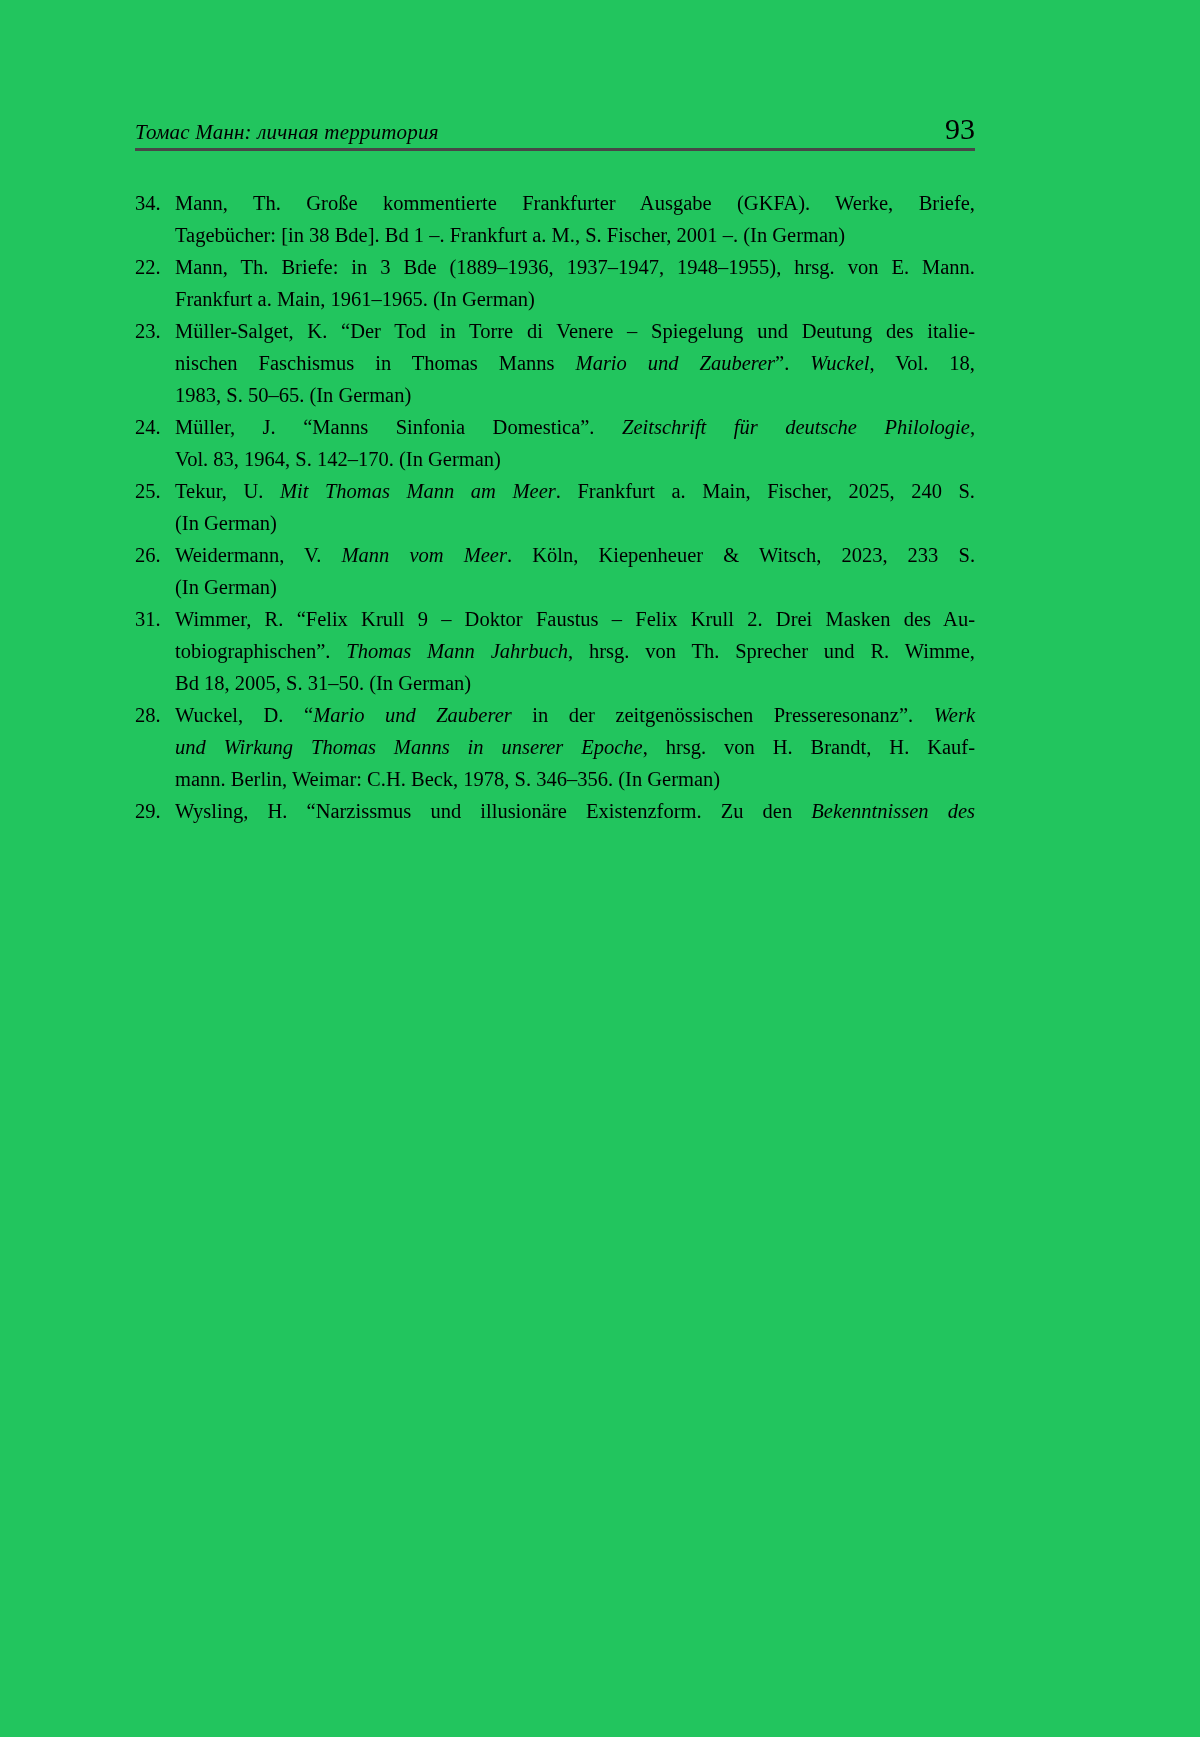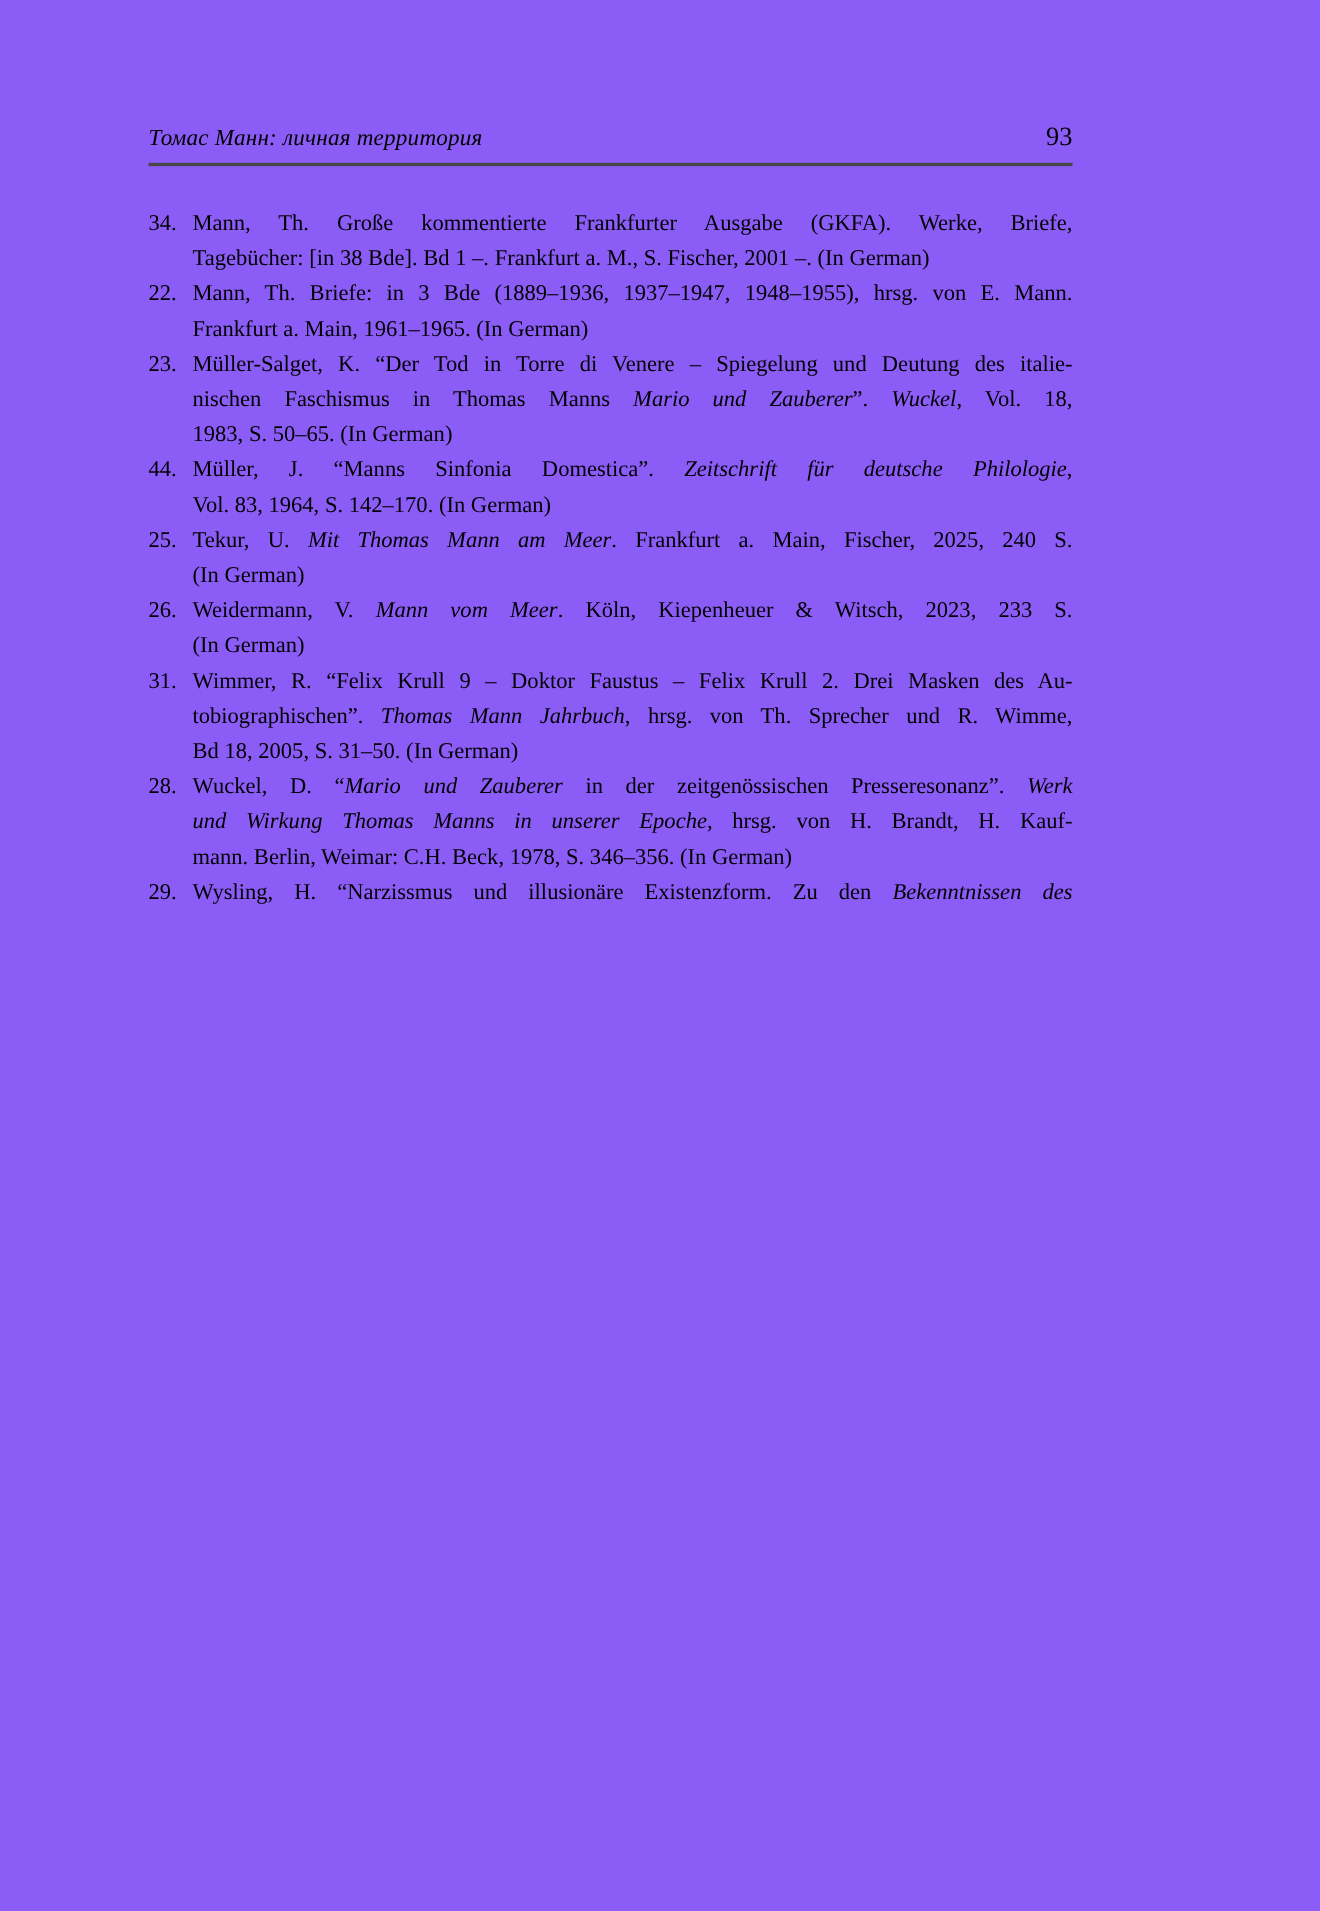"Томас Манн: личная территория" .page { background: #8b5cf6 -> #22c55e }
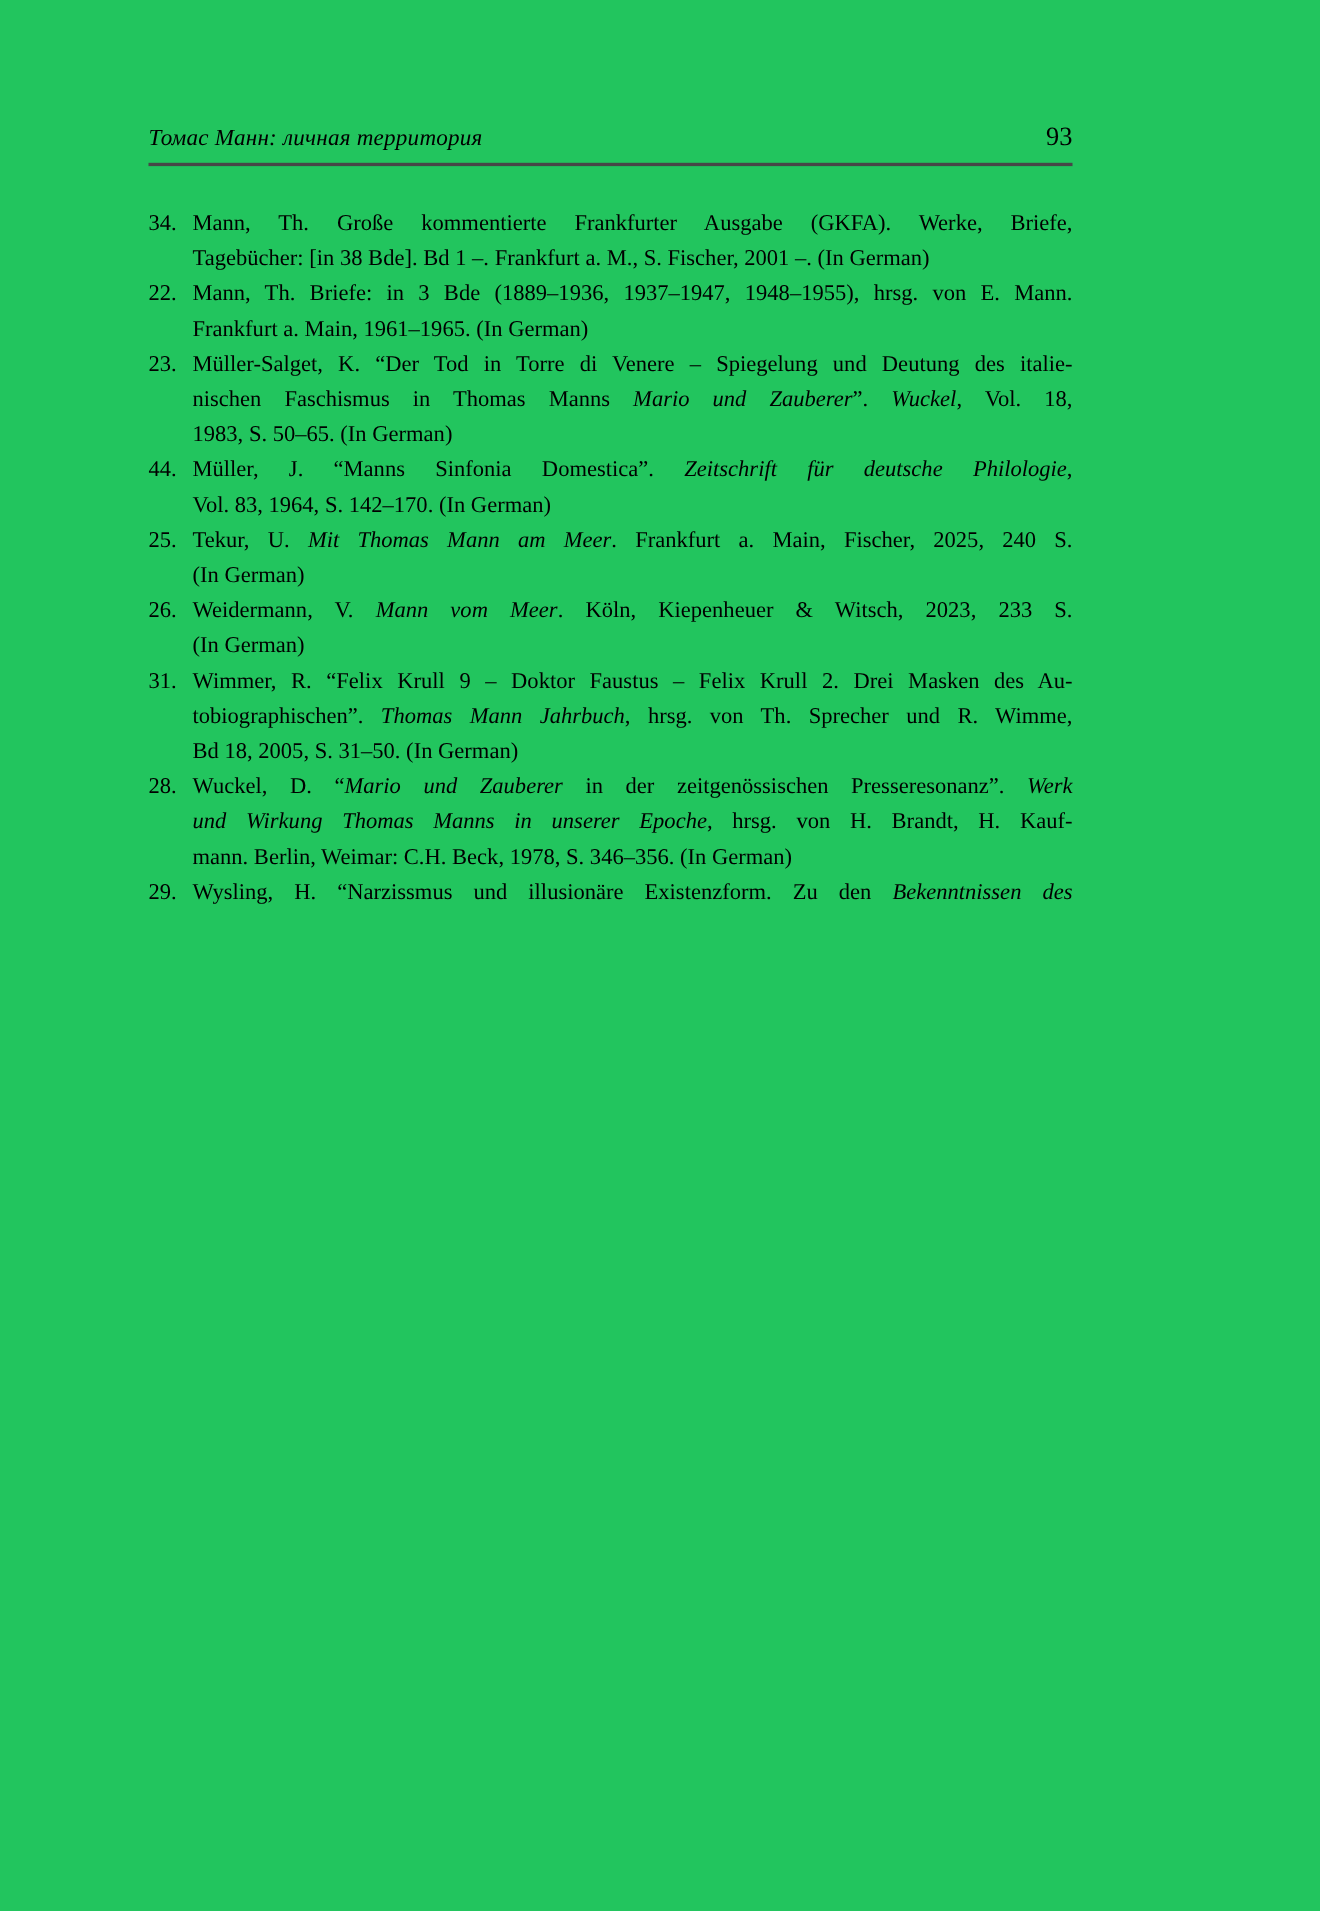"93" .page-number { font-size: 24px -> 30px }
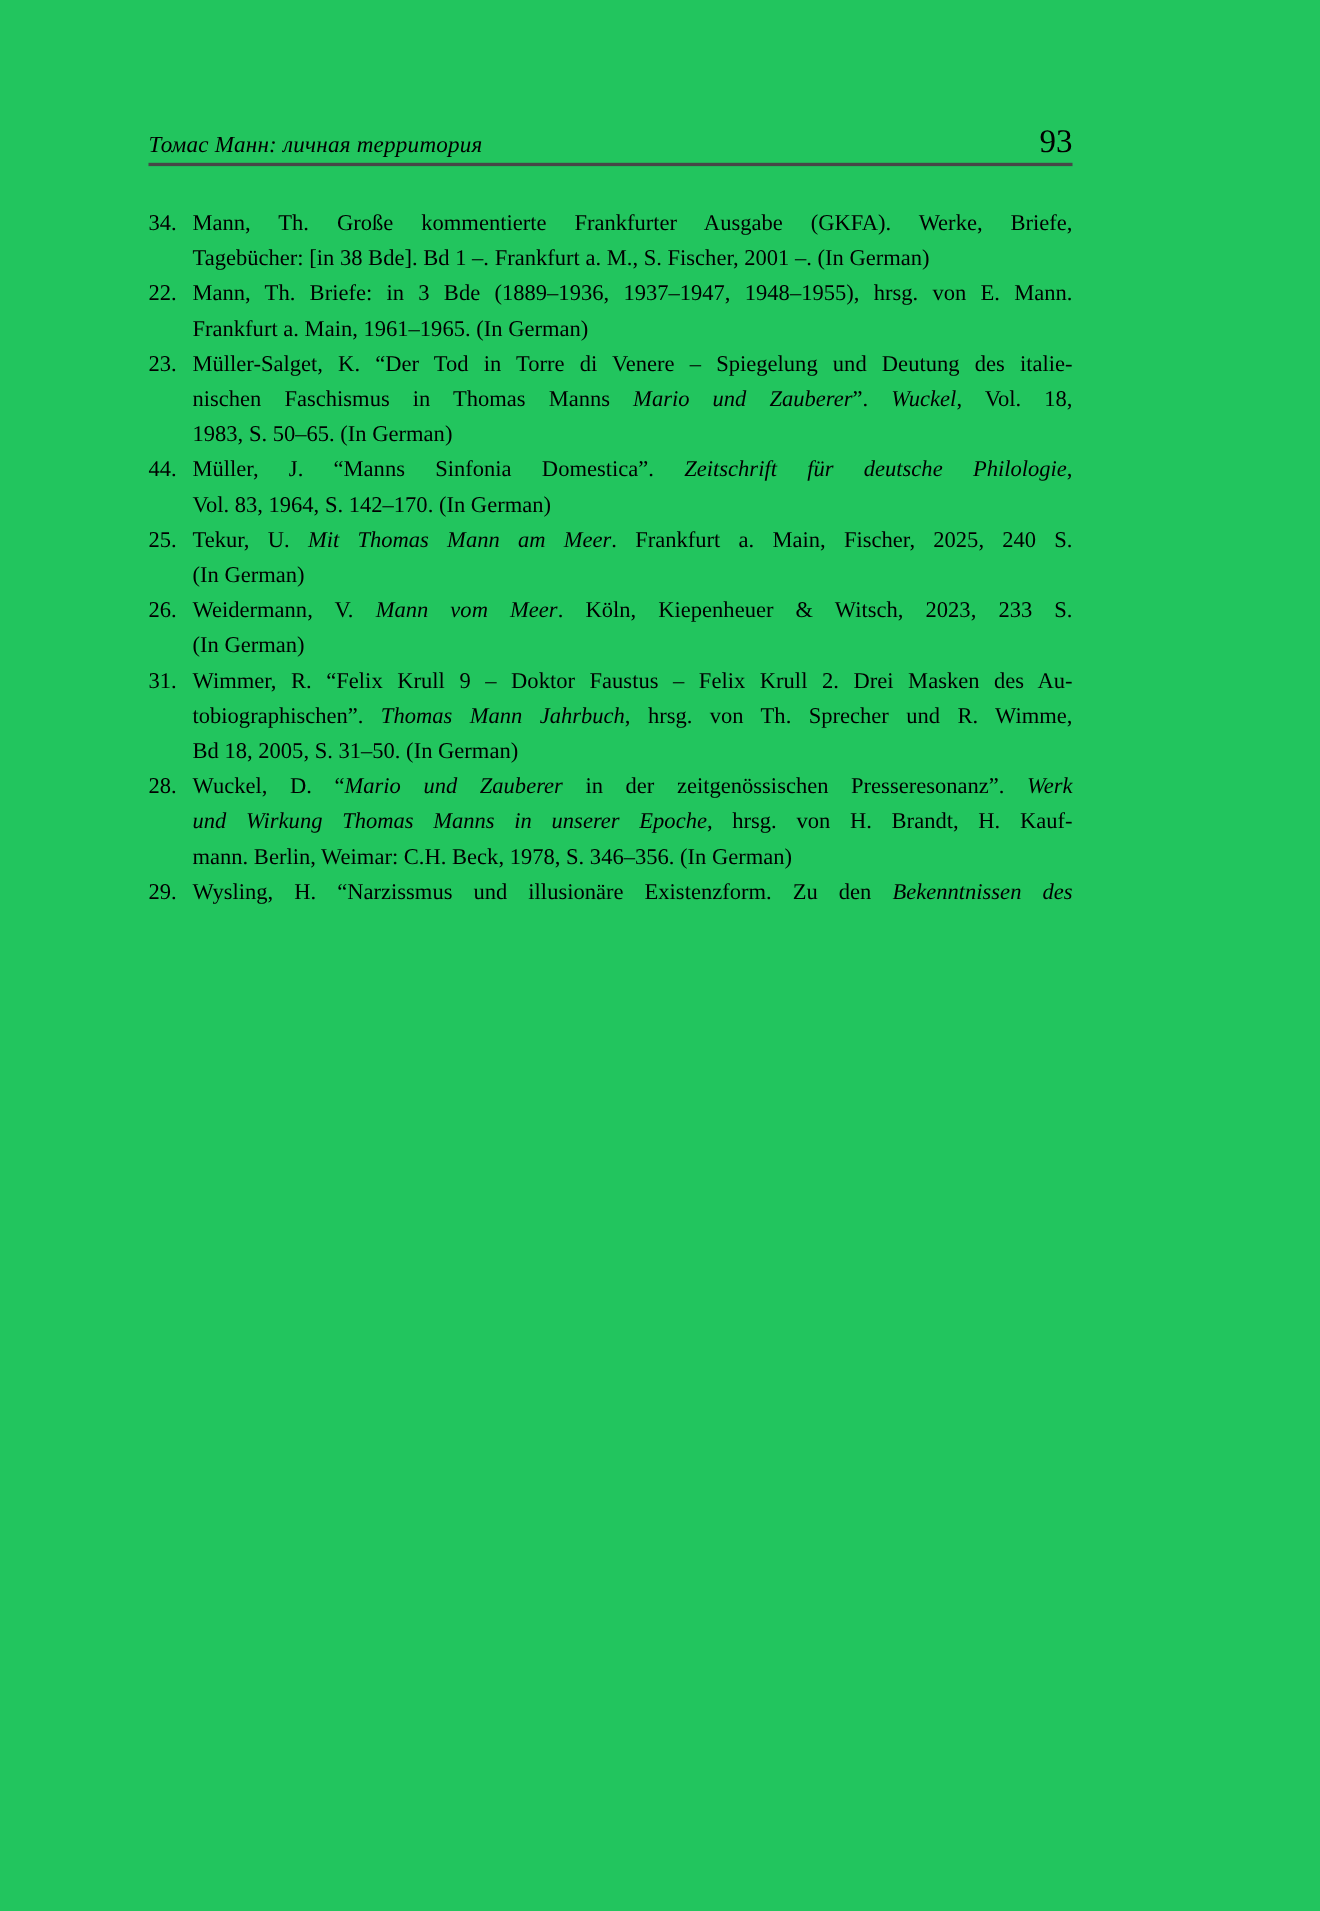"44." span.ref-num { text: 44 -> 24 }
